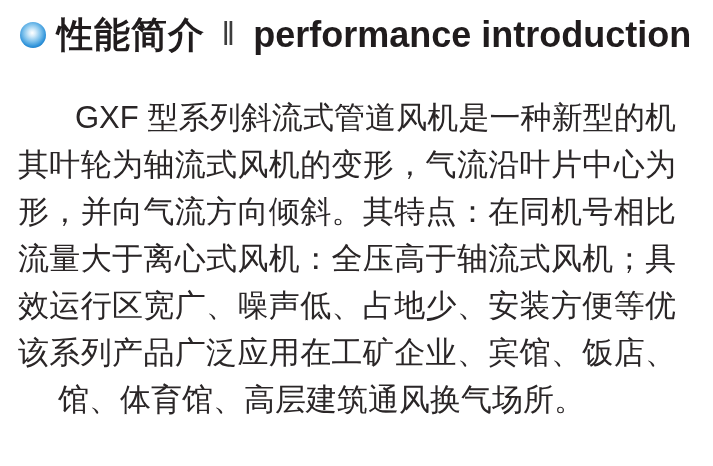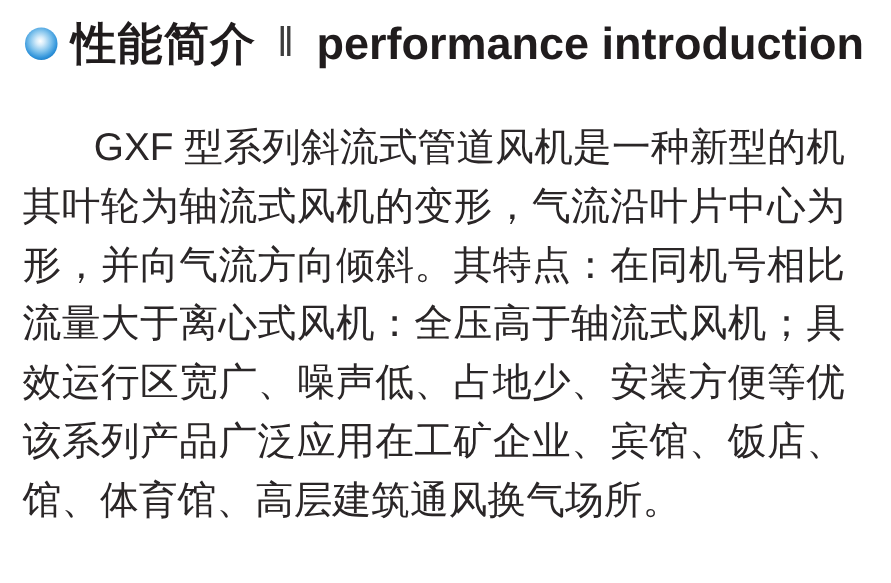"馆、体育馆、高层建筑通风换气场所。" .para .line.last { margin-left: none -> 40px }
